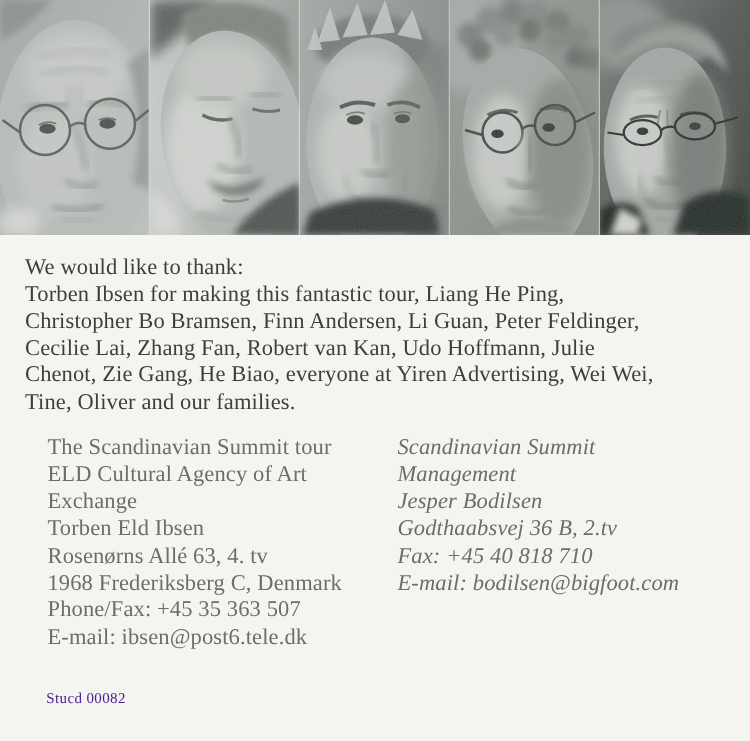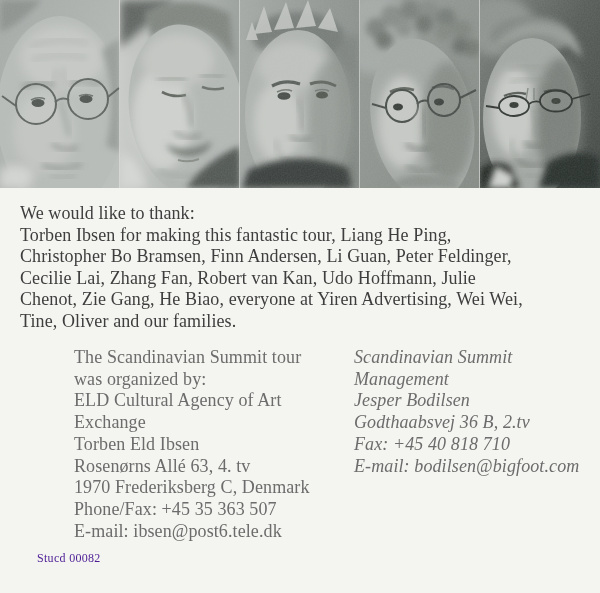"The Scandinavian Summit tour" .col { margin-left: 36px -> none }
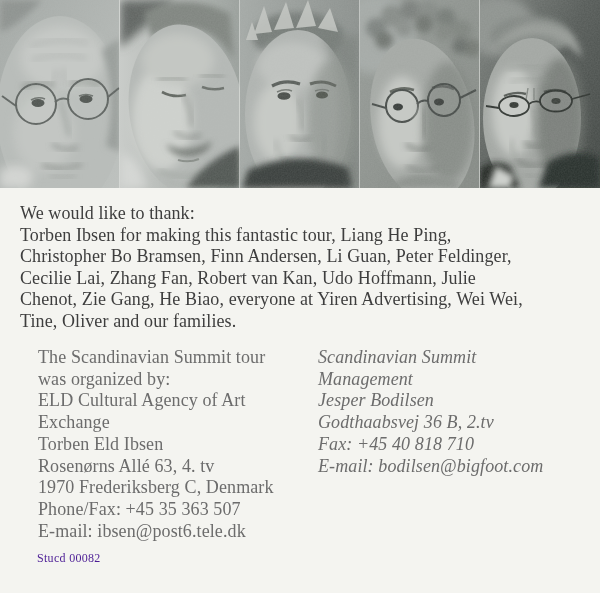"was organized by:" div.c-line { html: <div>was organized by:</div> -> none }
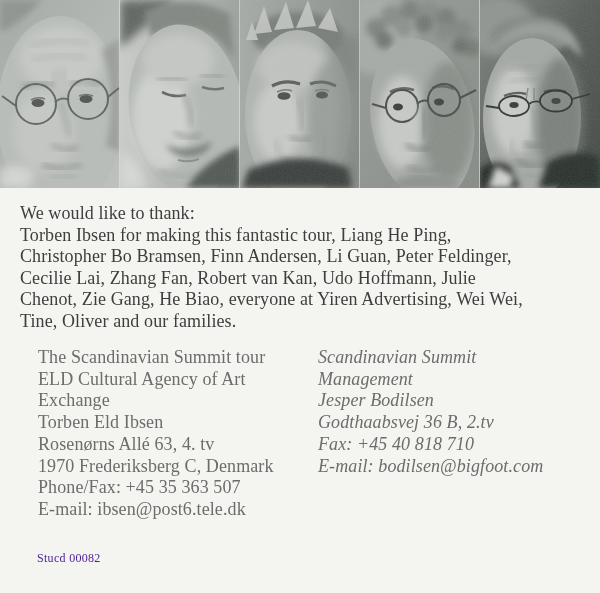"1970 Frederiksberg C, Denmark" div.c-line { text: 1970 -> 1968 }
